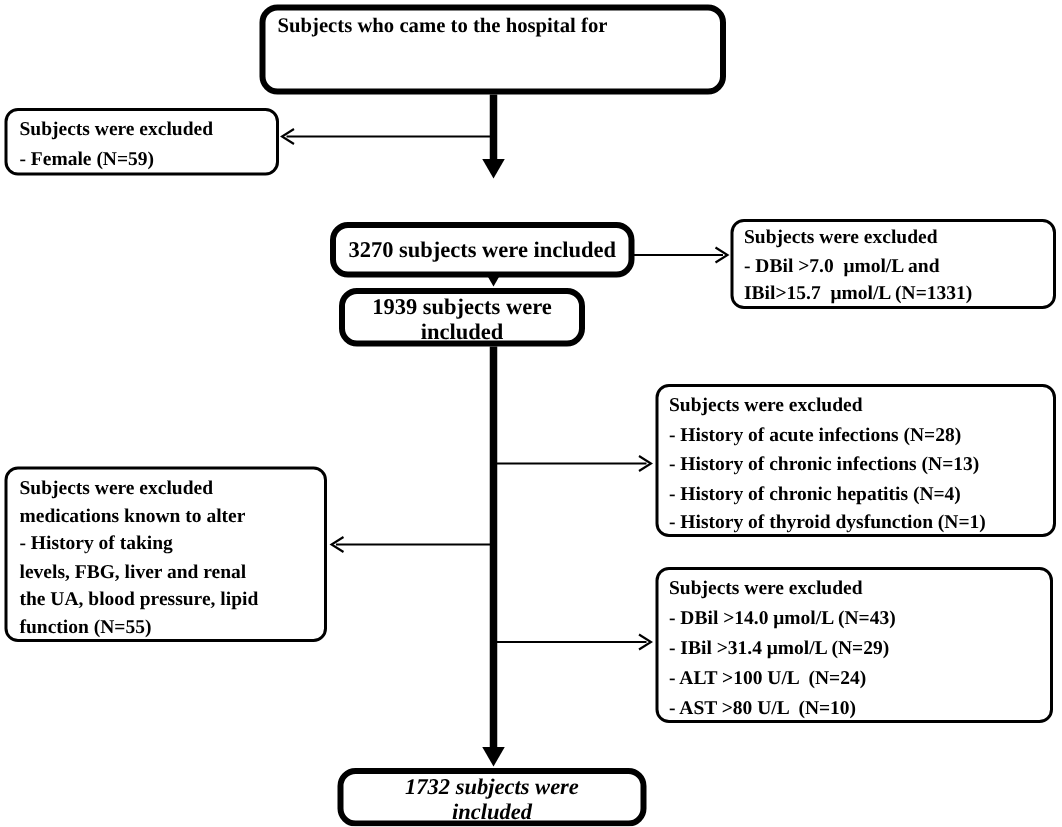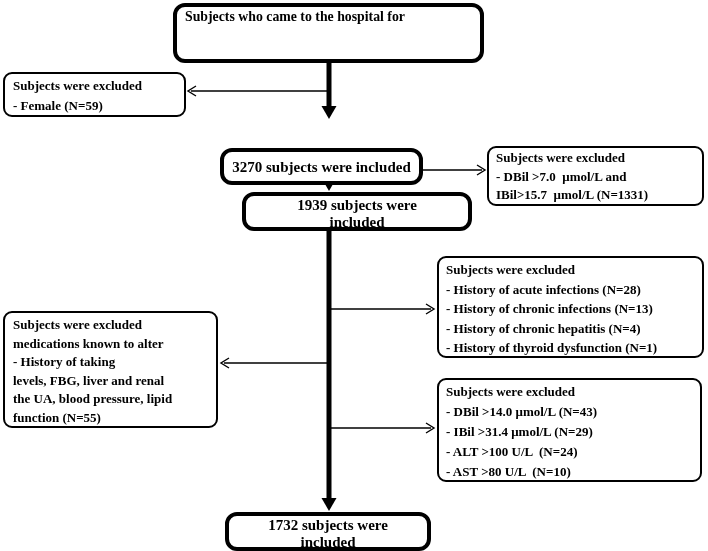"1939 subjects were" #box-1939 { left: 242px -> 226px; width: 230px -> 164px }
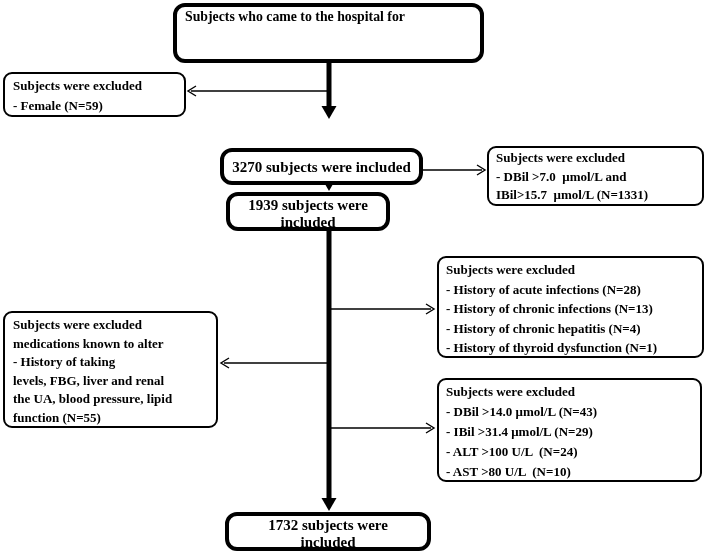"1732 subjects were" #box-1732 { font-style: none -> italic }
